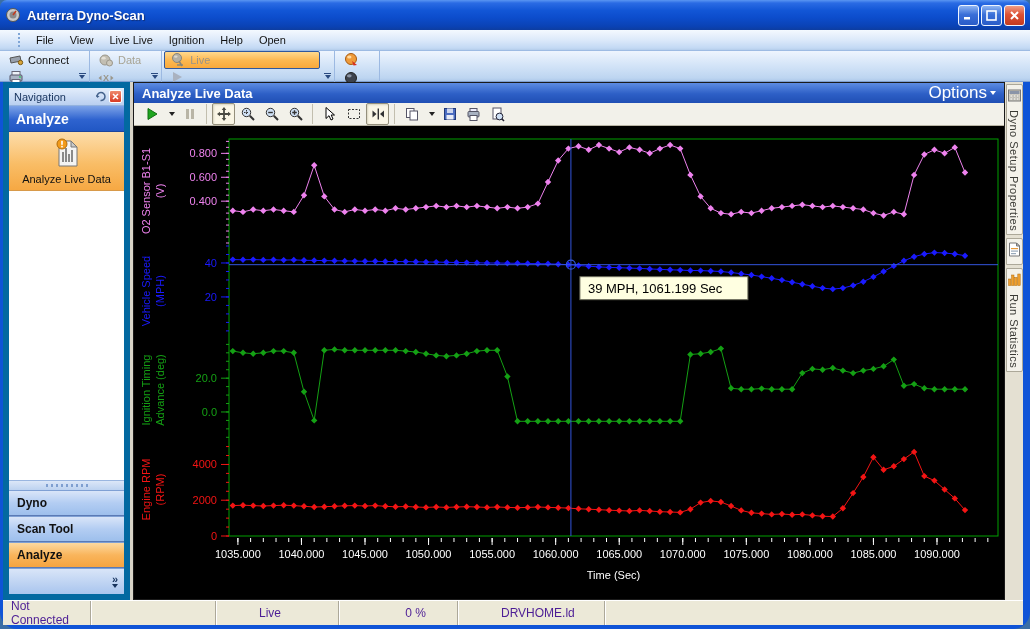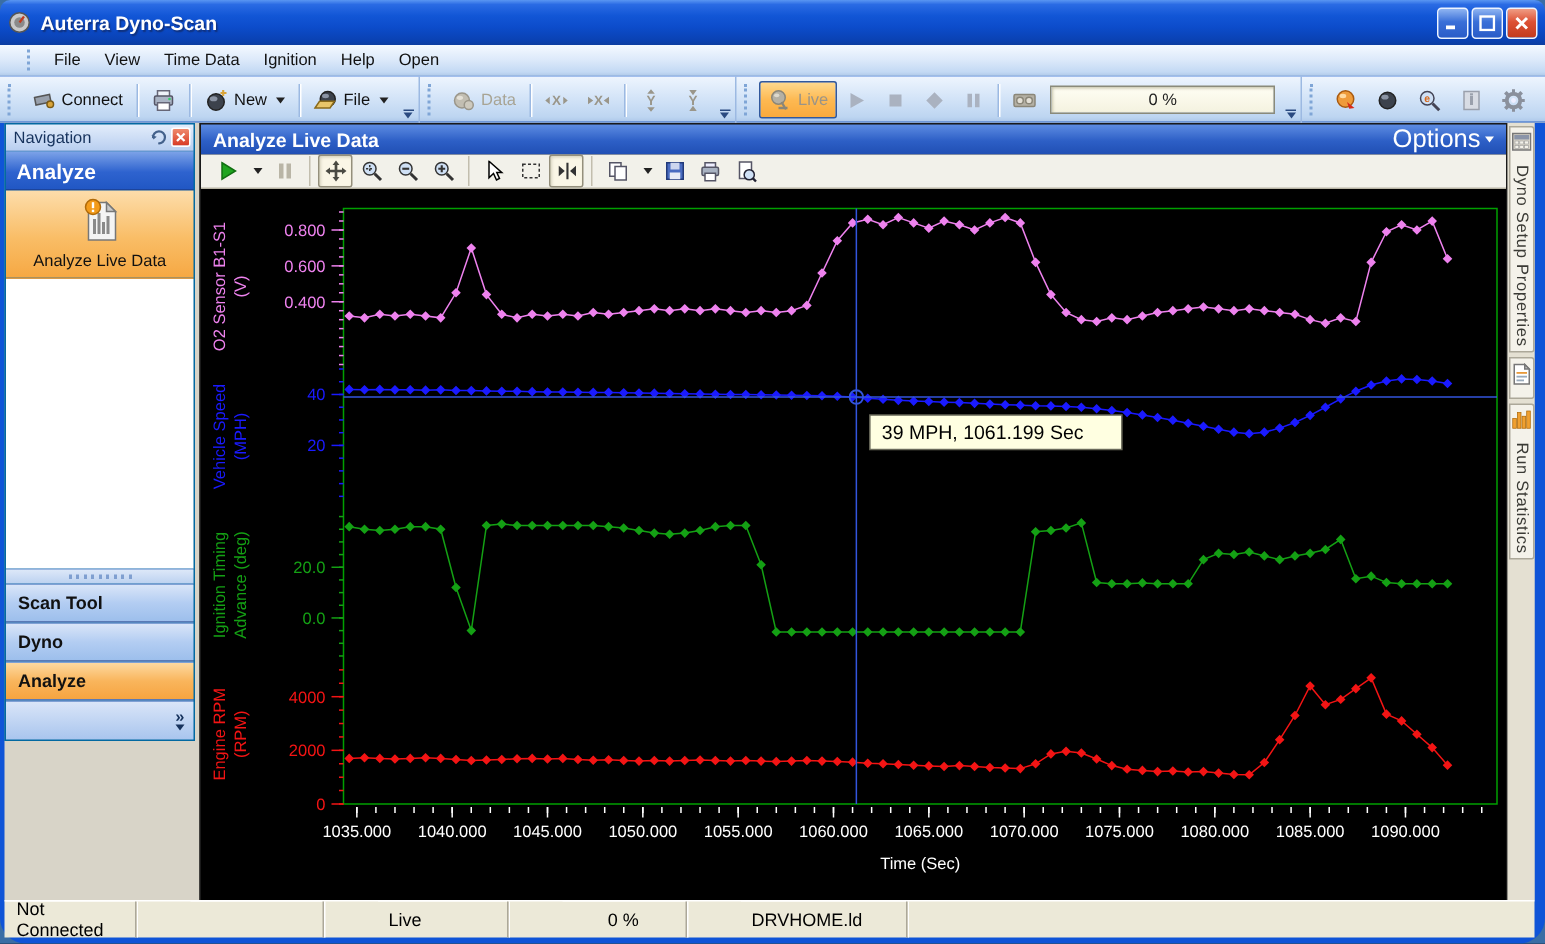"Time Data" span.menu-item { text: Time Data -> Live Live }
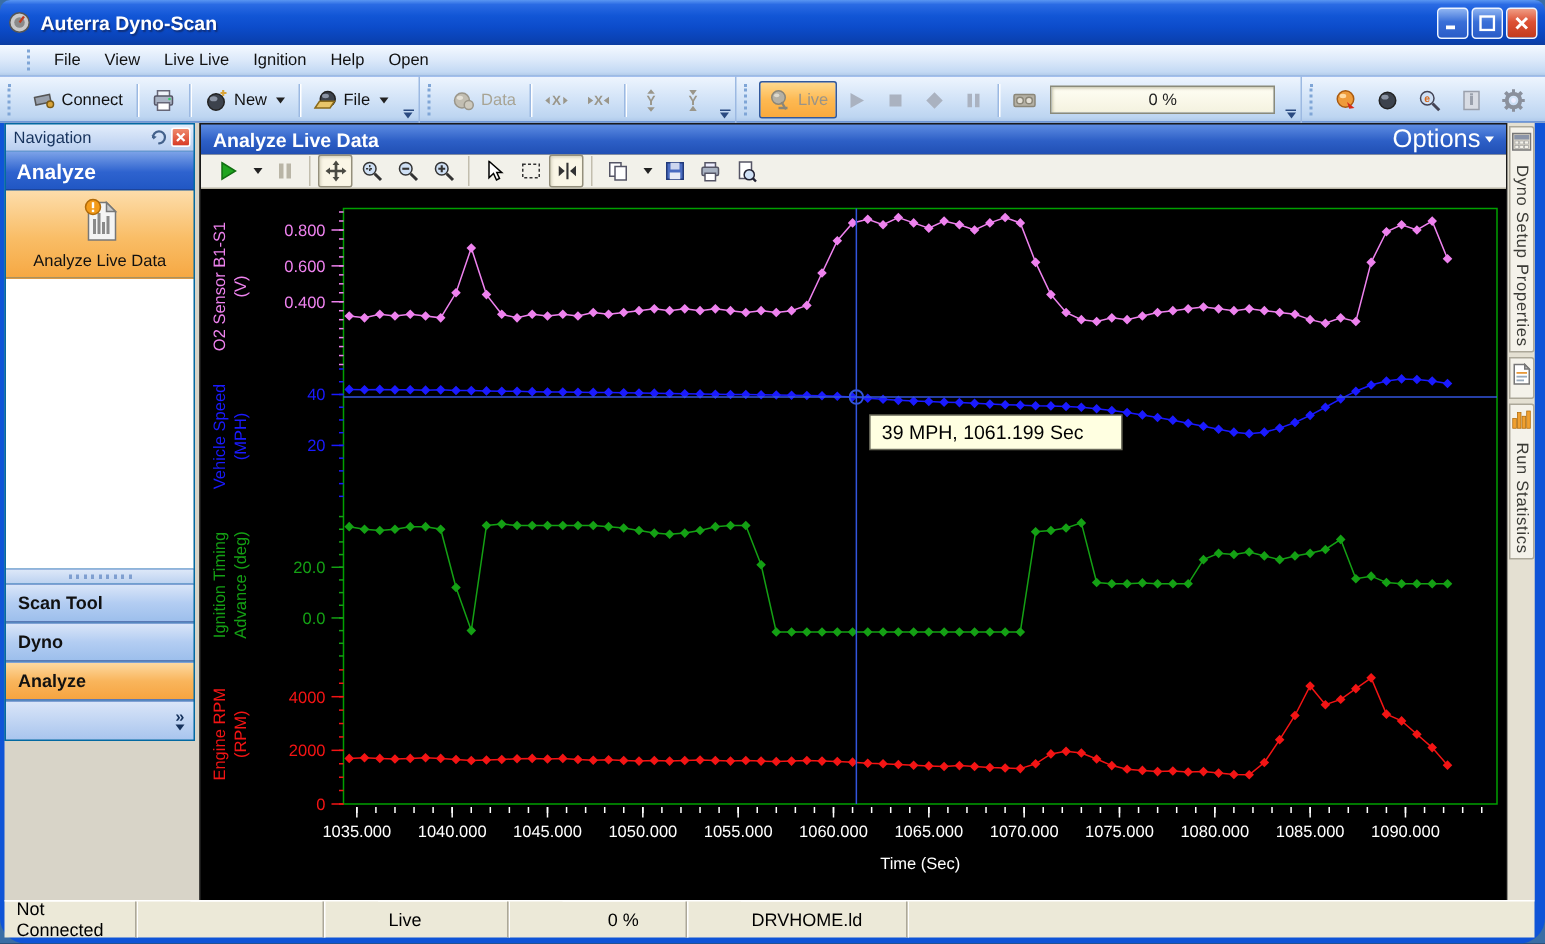"Connect" .tbar { align-items: center -> none; flex-direction: none -> column }
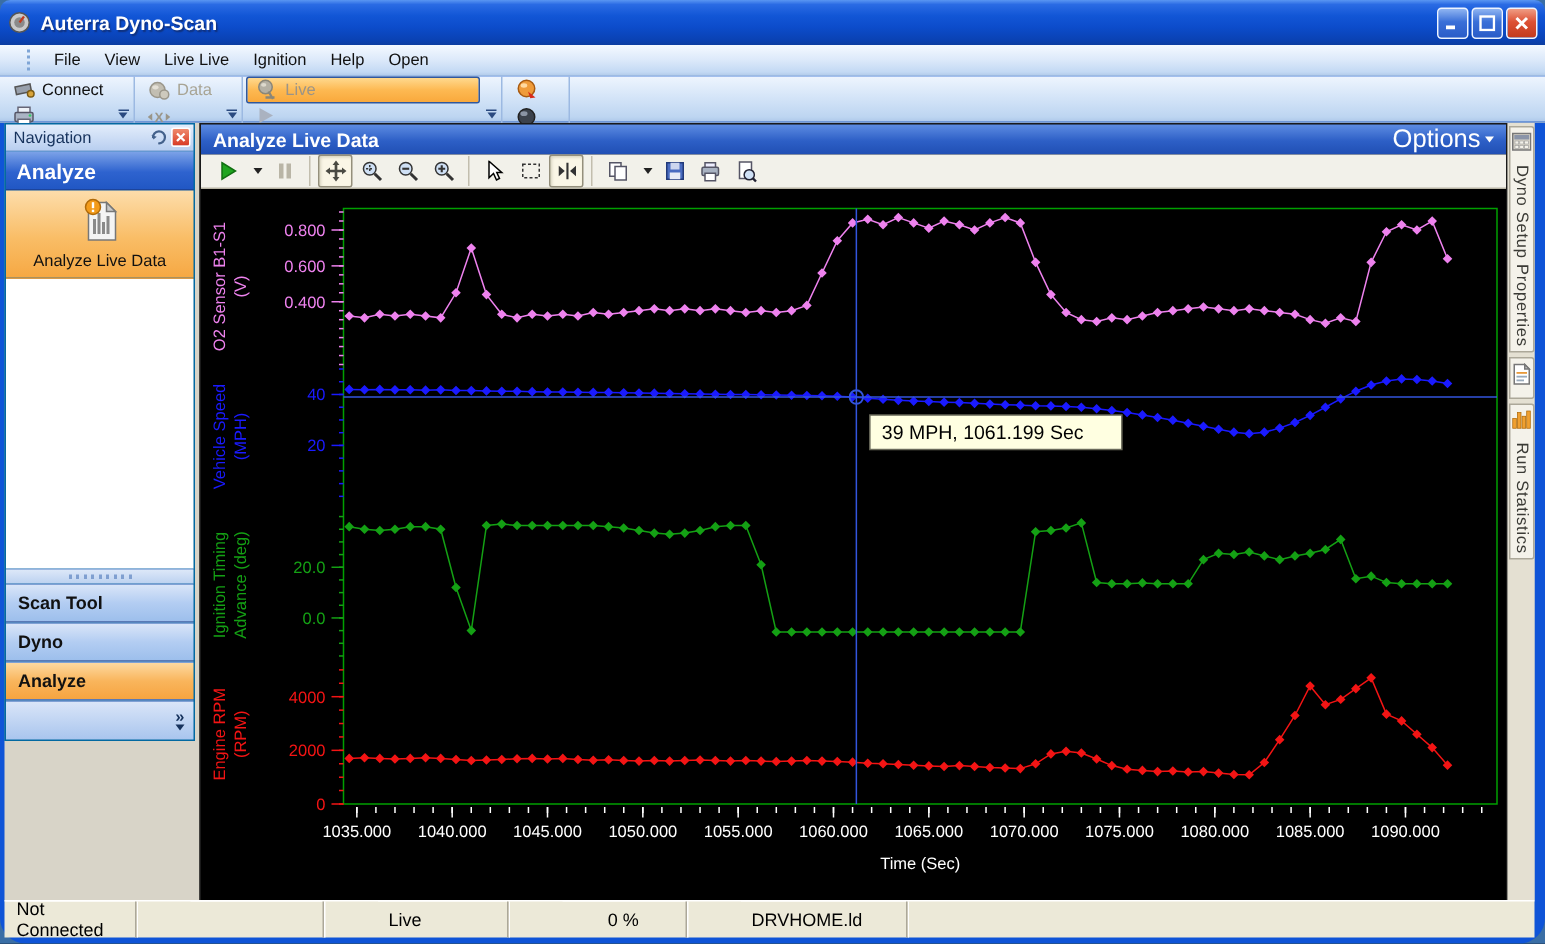"Navigation" .nav-panel { background: #0369a1 -> #0f172a; border: 1px solid #0369a1 -> 6px solid #0369a1; height: 412px -> 518px }
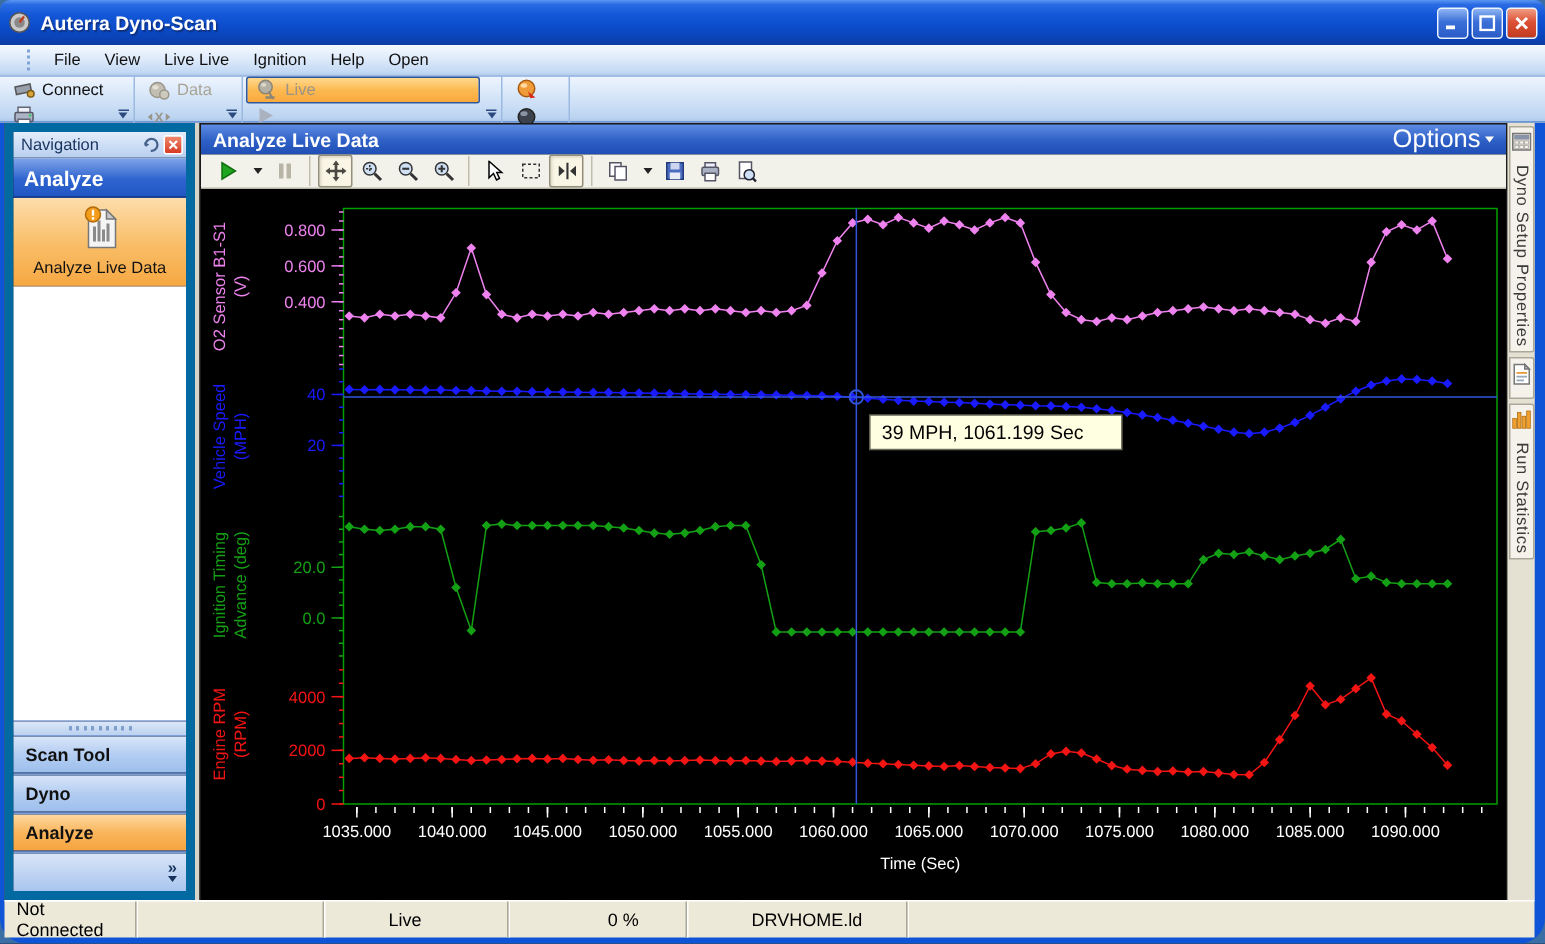"Scan Tool" div.nav-btn { order: before "Dyno" -> after "Dyno" }
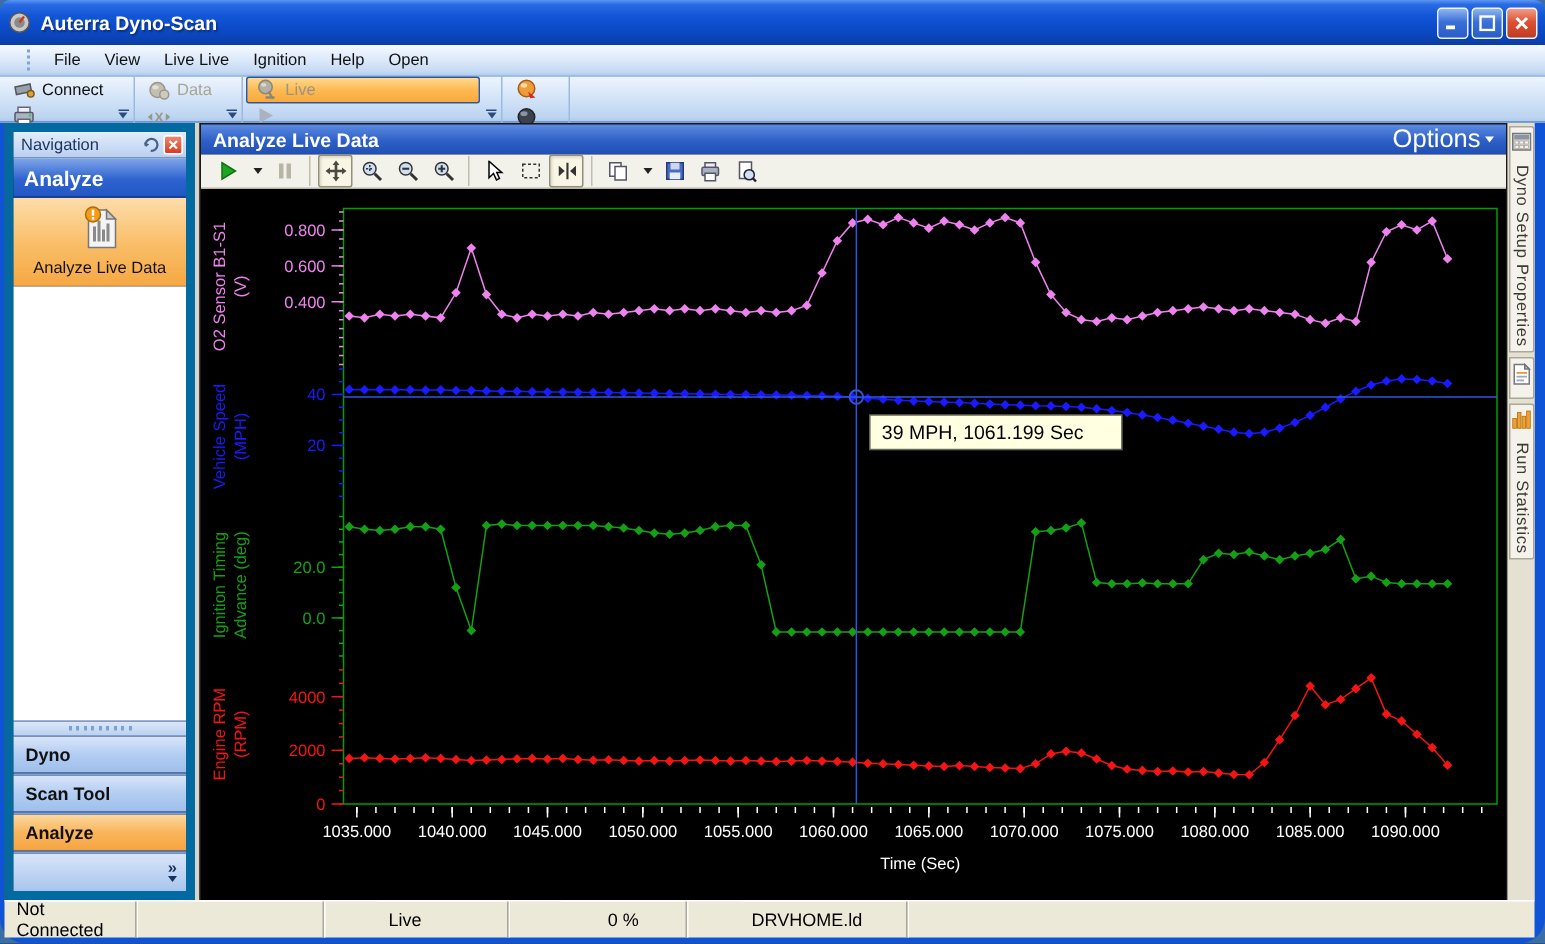"Not Connected" .statusbar { color: #000000 -> #4c1d95 }
